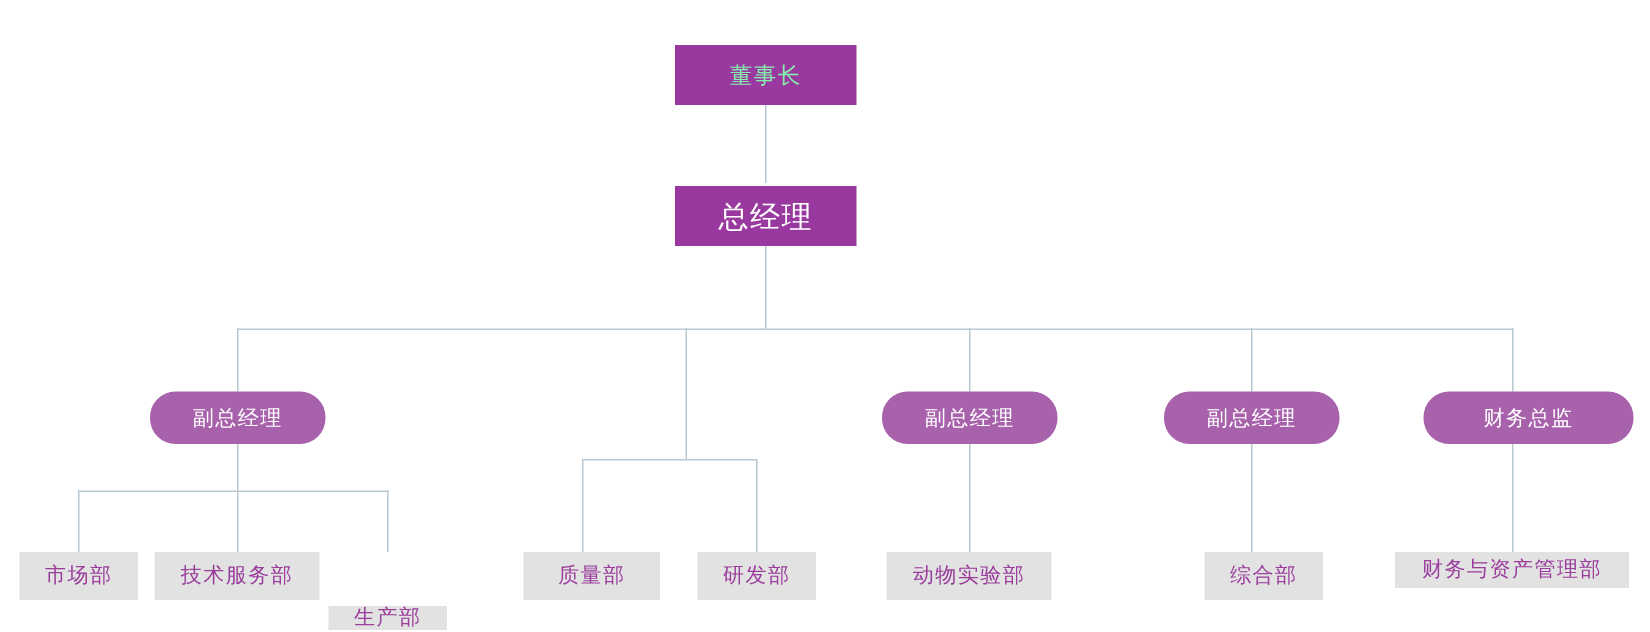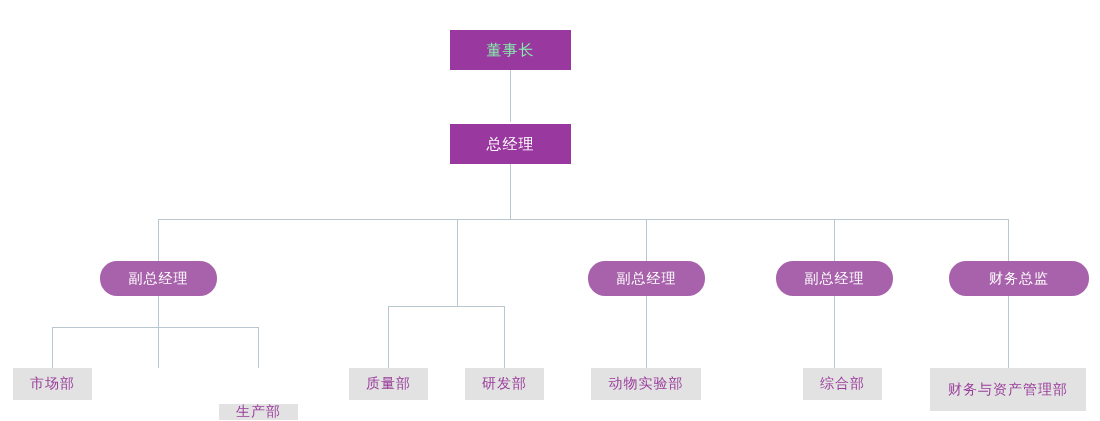"总经理" .node.level-2 { font-size: 15px -> 20px }
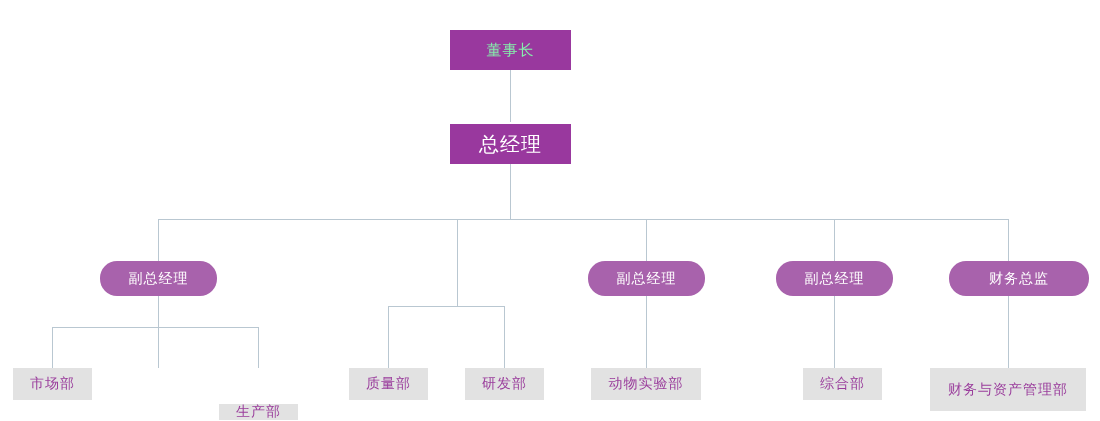"技术服务部" div.node { html: none -> <div> <span>技术服务部</span> </div> }
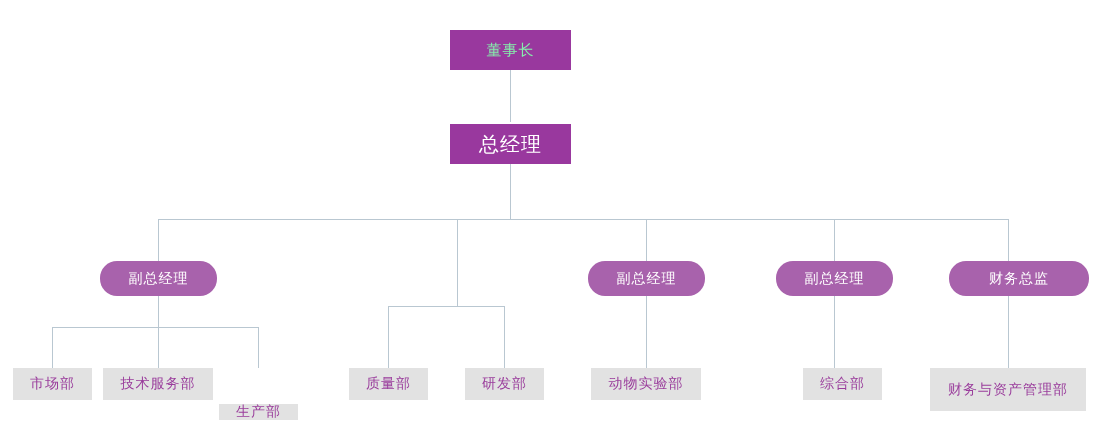"质量部" div.node { width: 79px -> 91px }
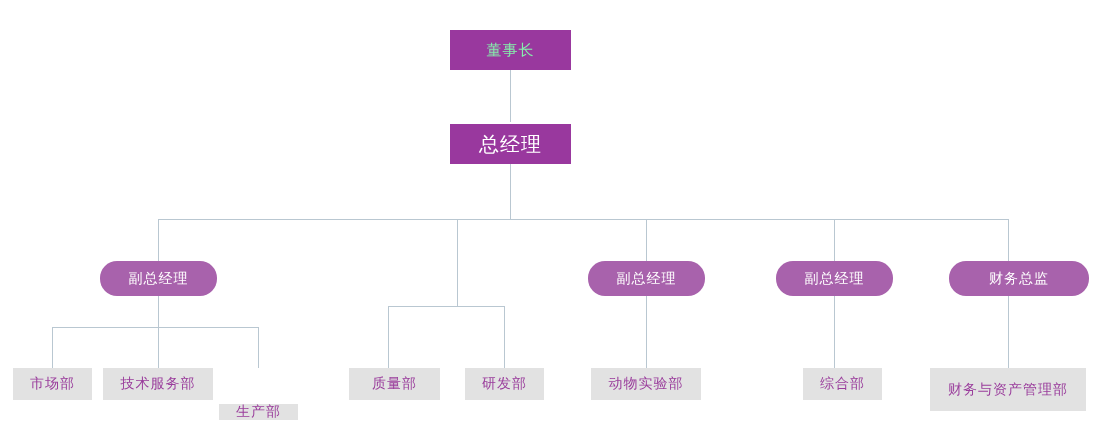"财务与资产管理部" div.node { height: 43px -> 24px }
